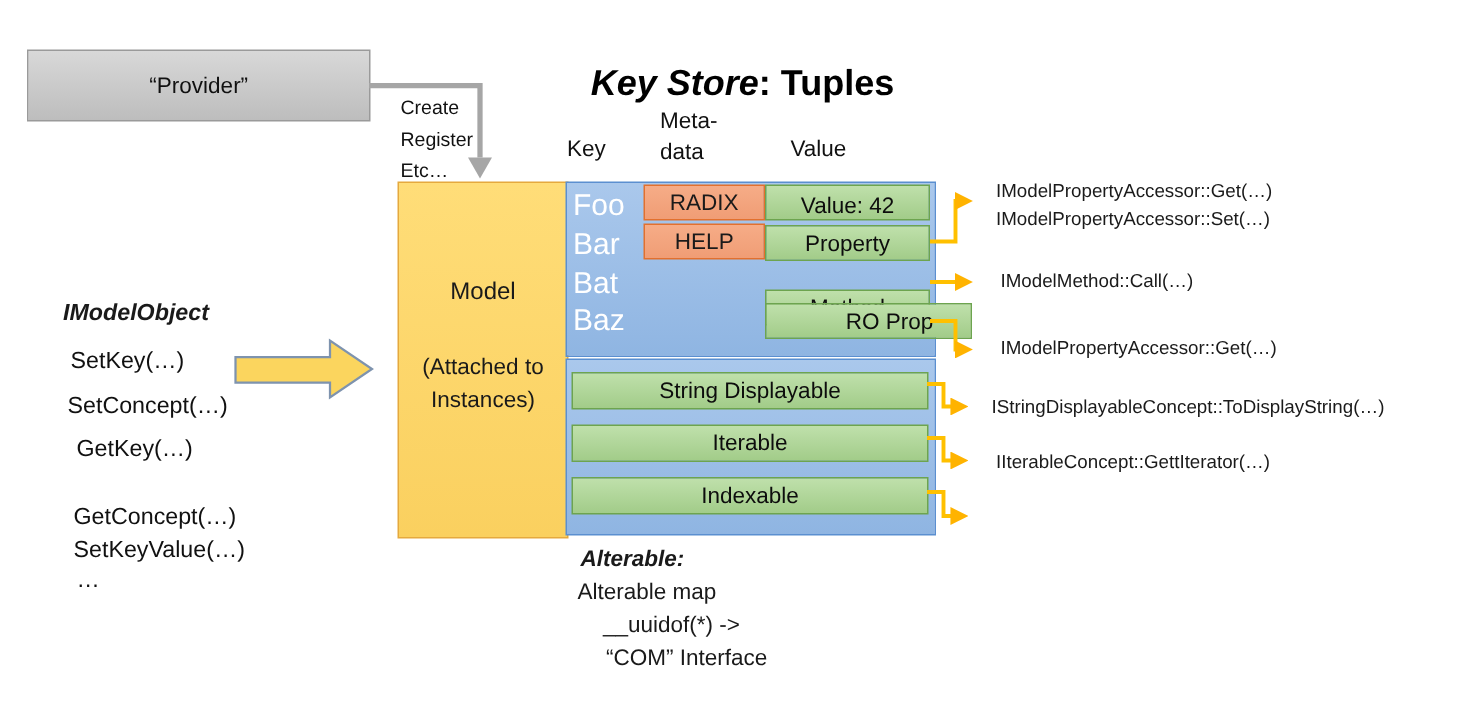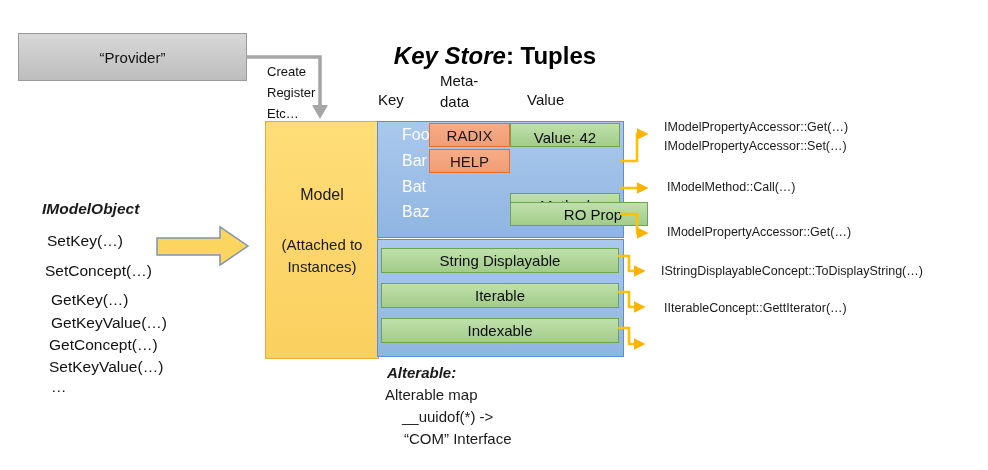"Foo" .key-label { font-size: 16px -> 20px; left: 24px -> 4px }
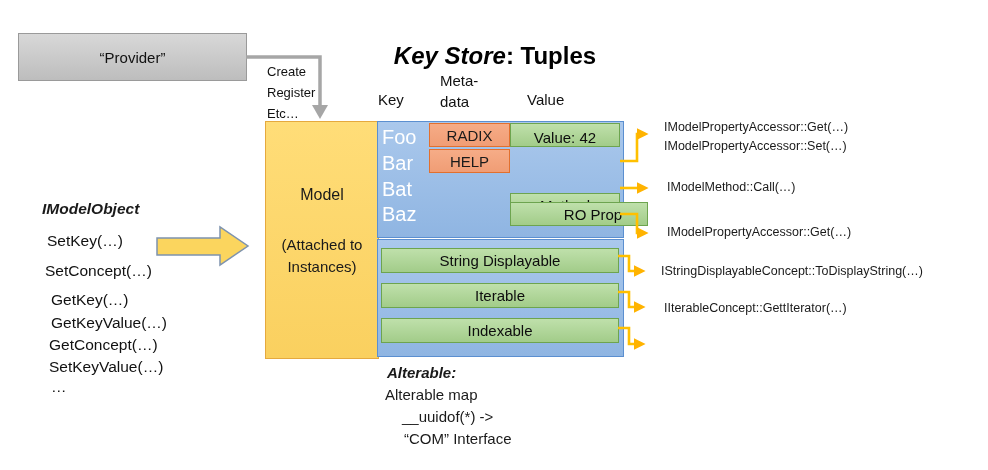"Property" div.abs { html: none -> <div> <span>Property</span> </div> }
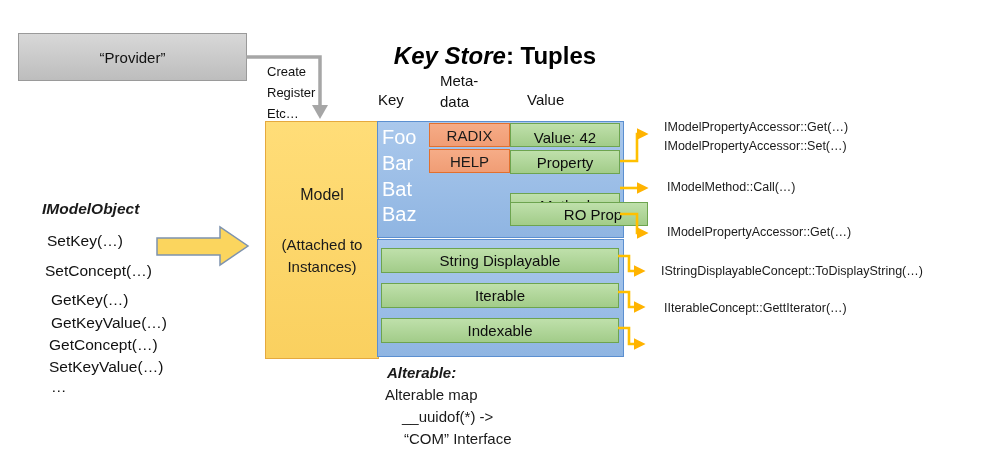"GetKeyValue(…)" div.abs { html: <div>GetKeyValue(…)</div> -> none }
